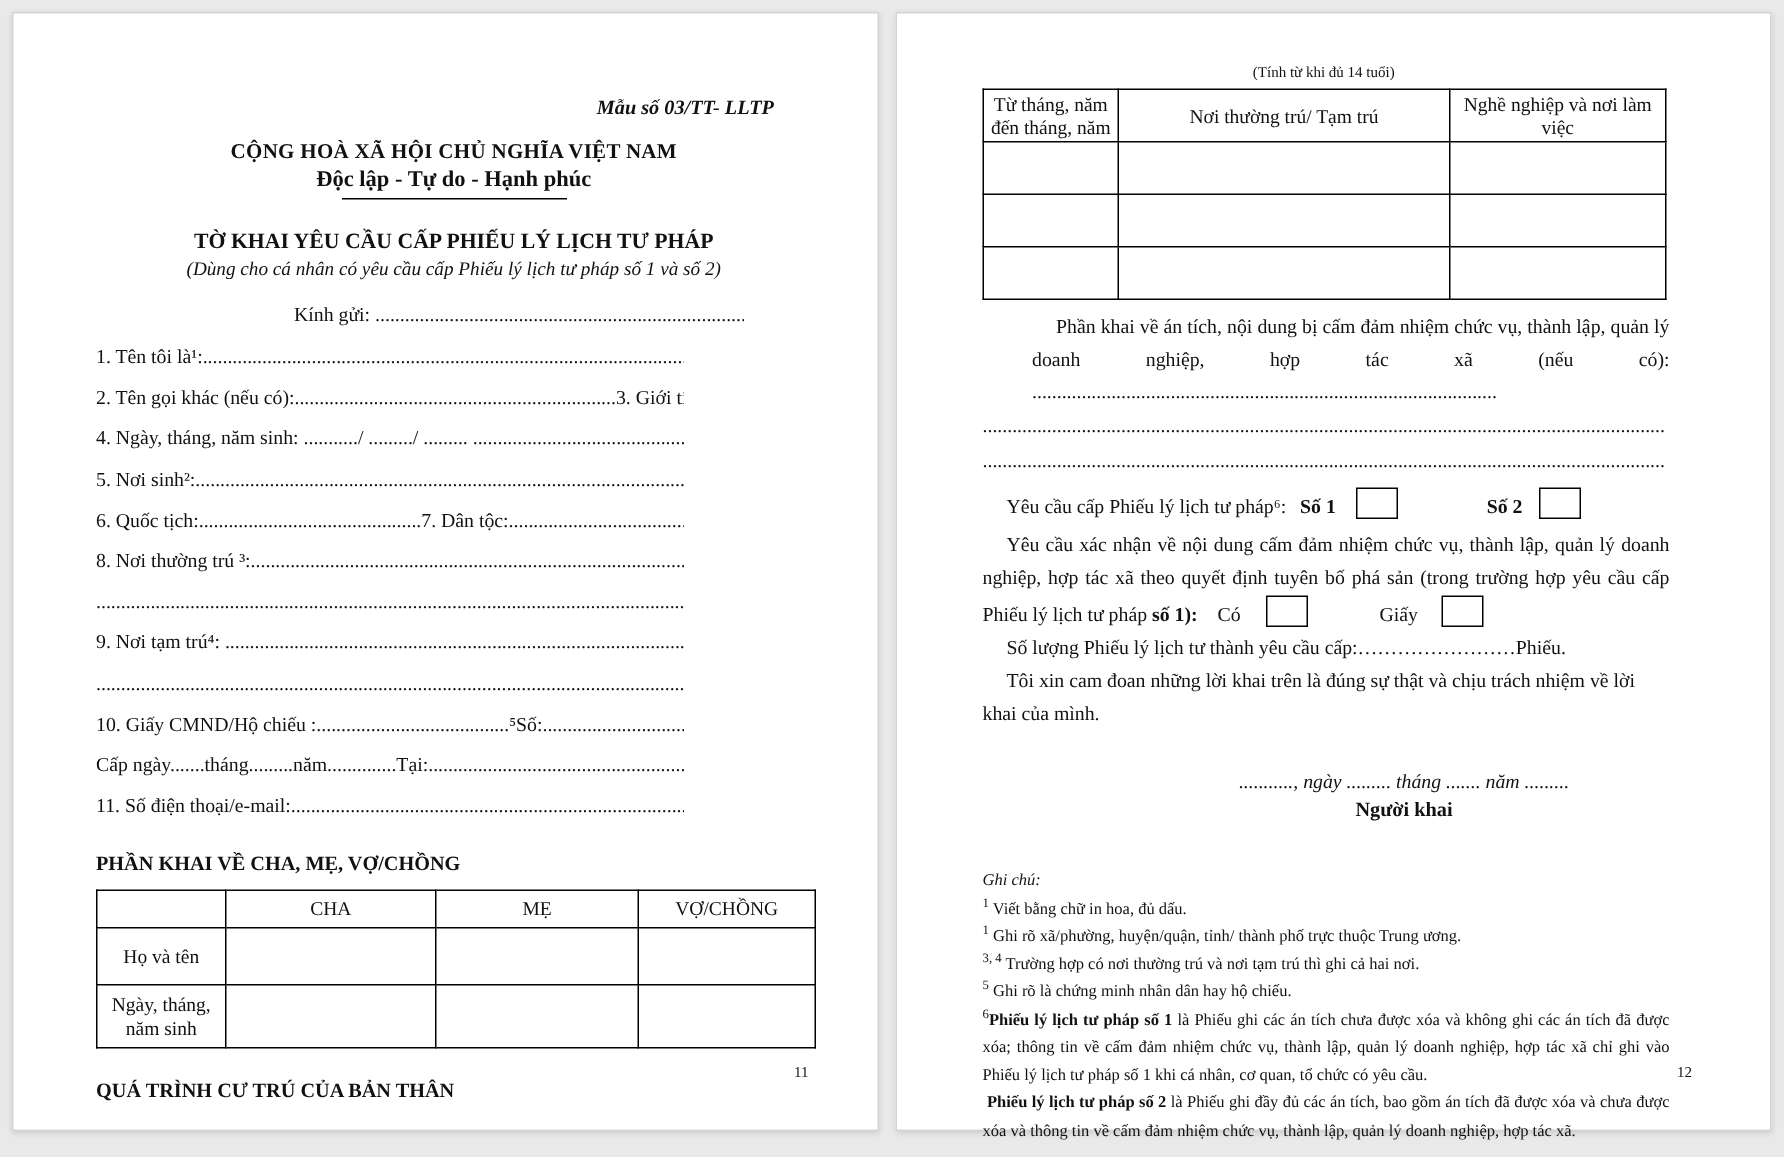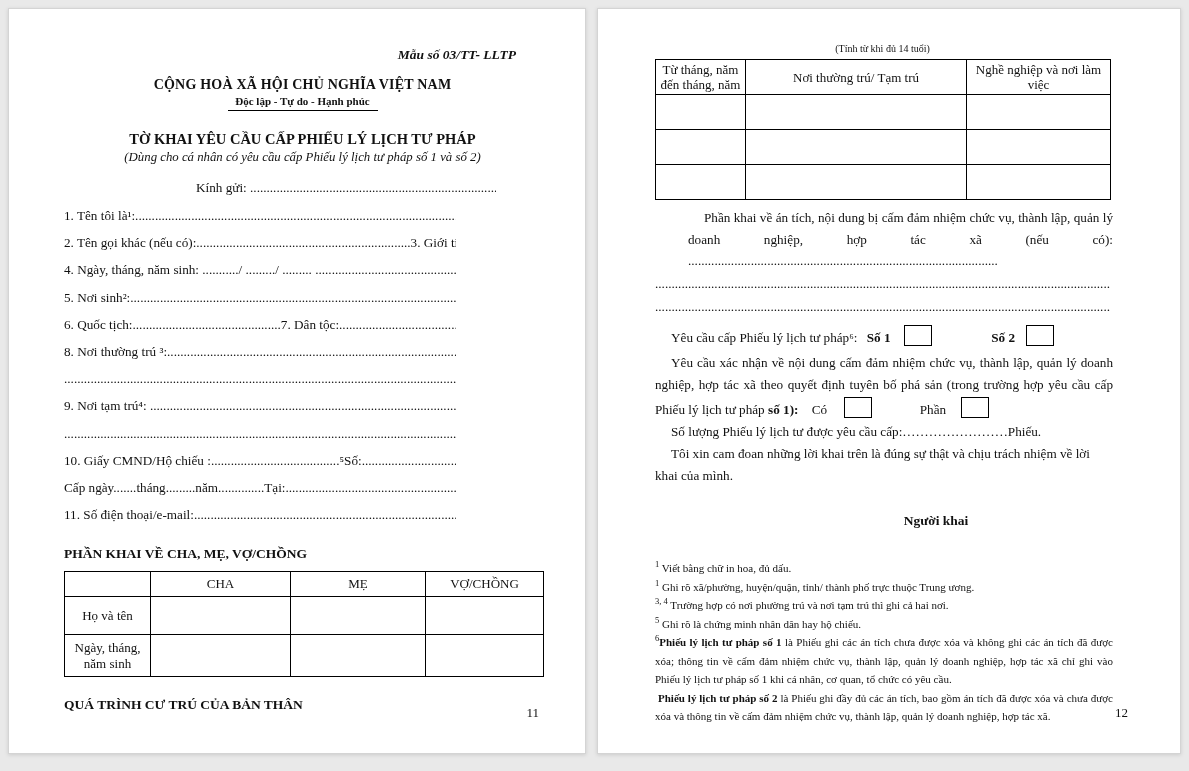"Mẫu số 03/TT- LLTP" #page1 { padding: 28px 44px 0 55px -> 45px 44px 0 55px }
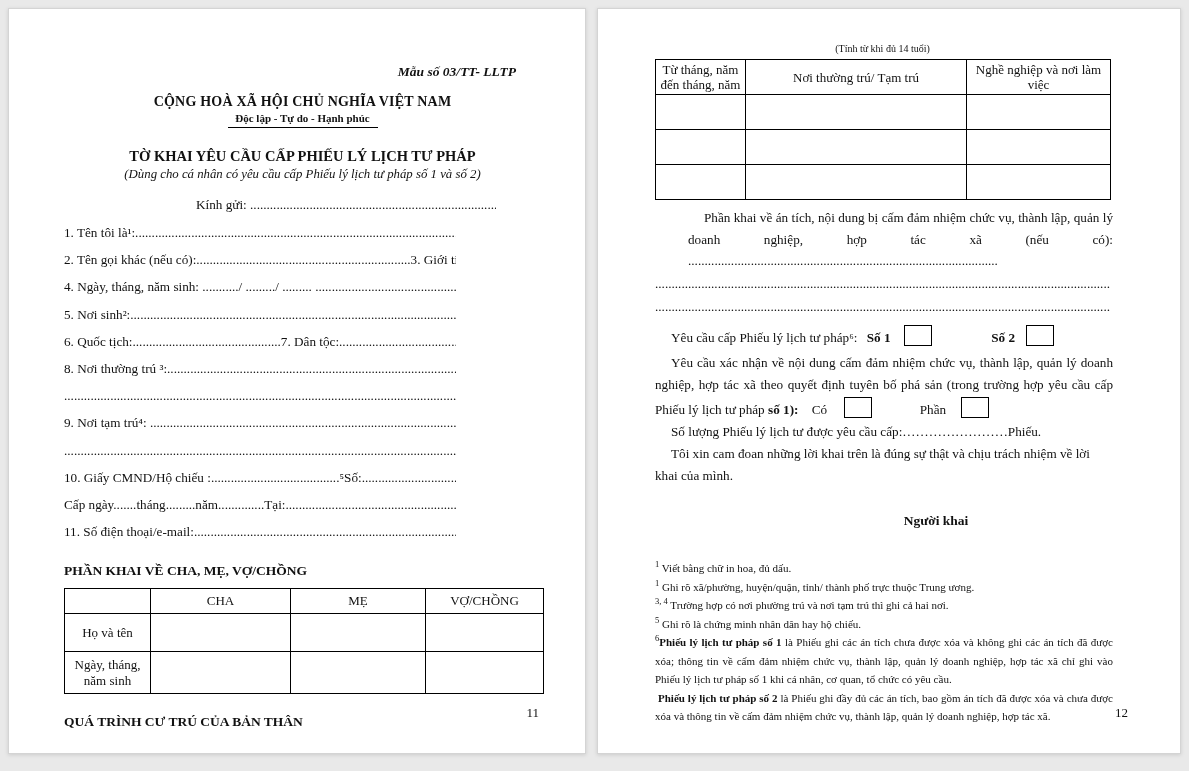"Độc lập - Tự do" .nat2 { font-size: 11px -> 15px }
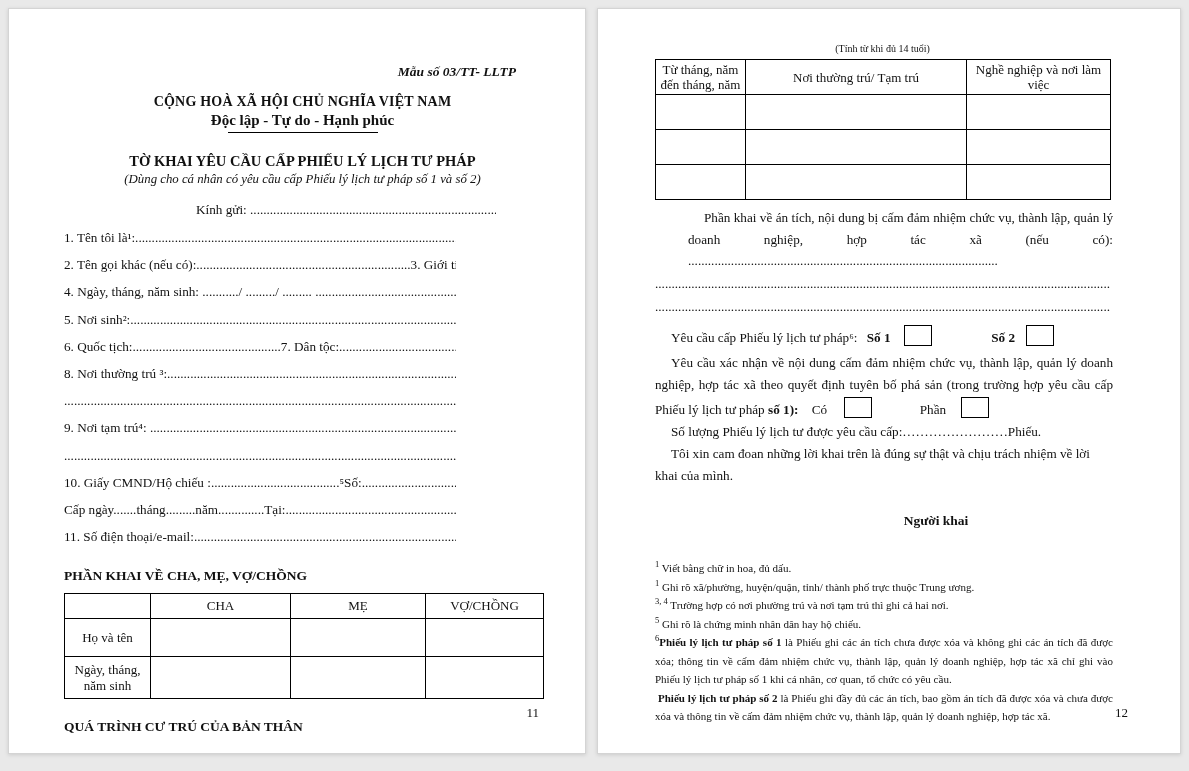"Phần" span { text: Phần -> Giấy }
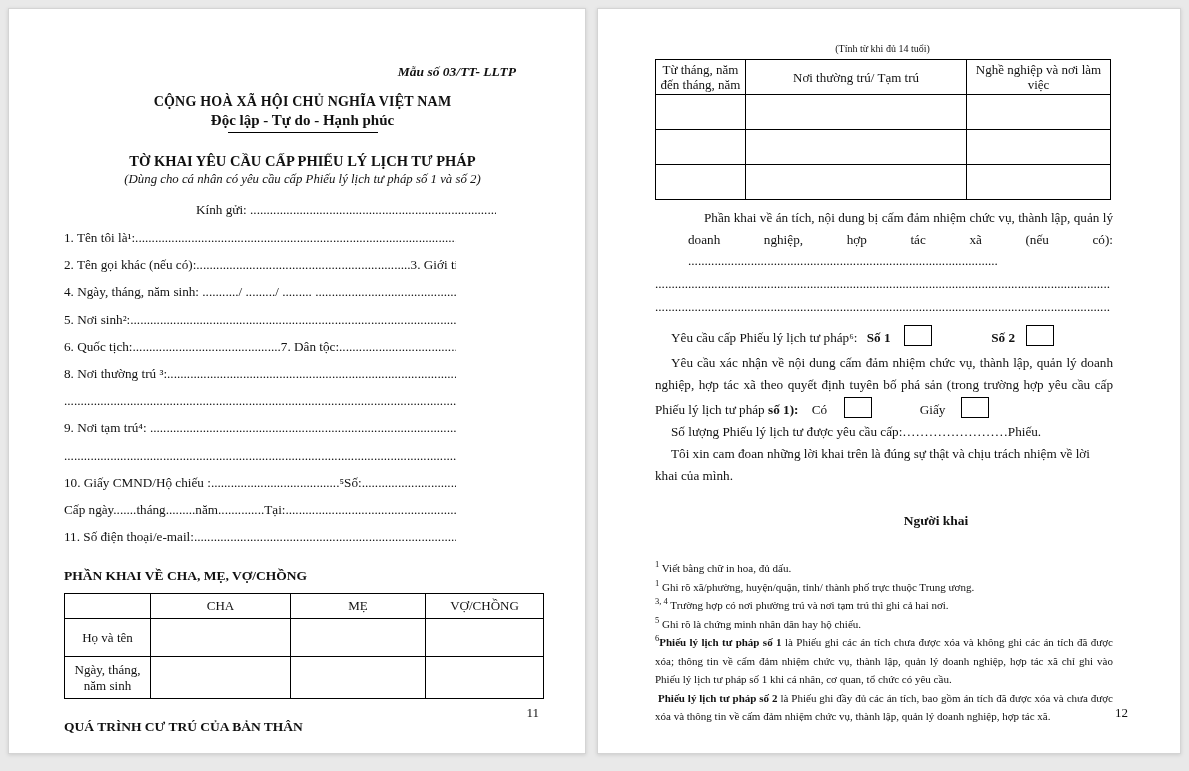"Số lượng Phiếu lý lịch" div.plain-line { text: được -> thành }
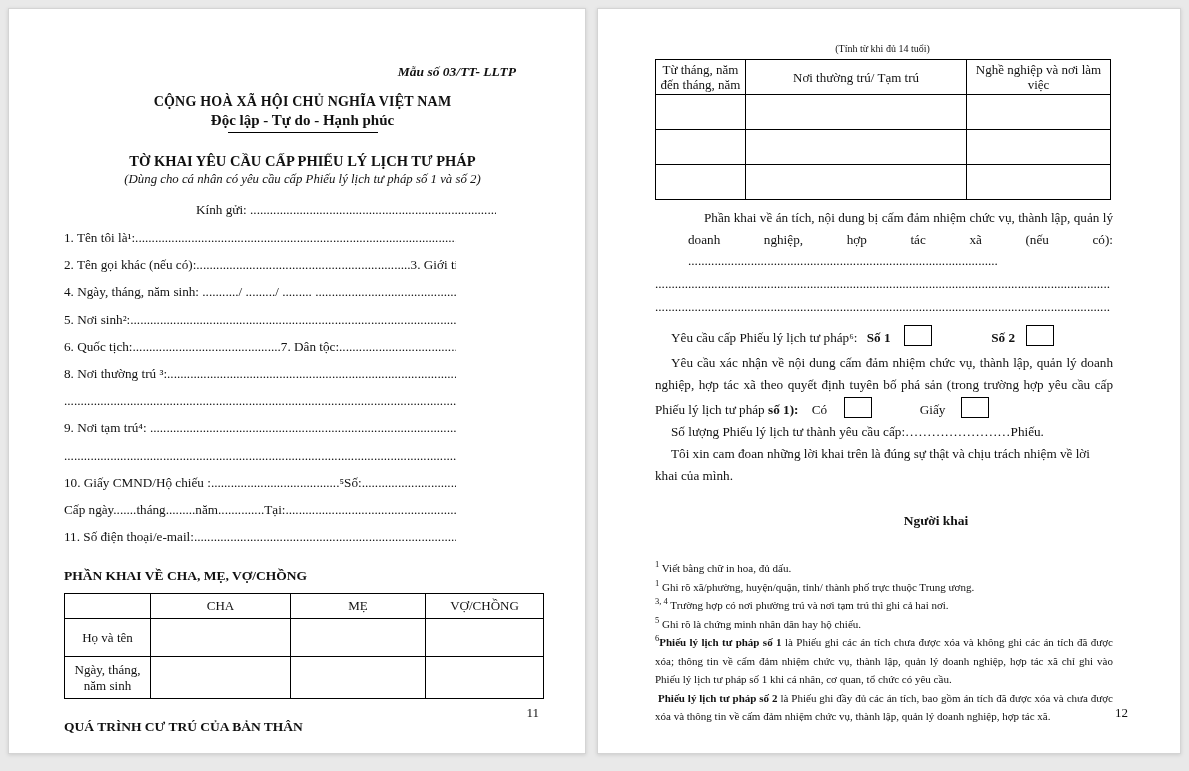"..........., ngày ......... tháng" div.sig-date { html: none -> <div>..........., ngày ......... tháng ....... năm .........</div> }
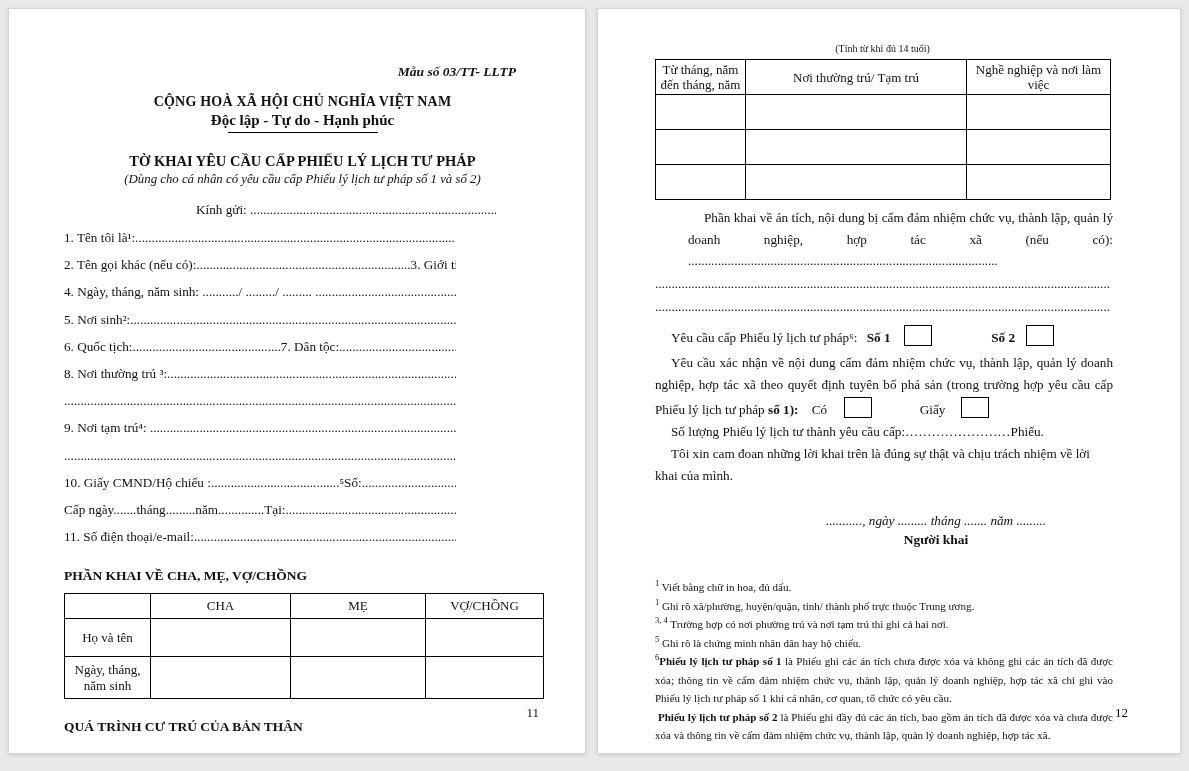"Ghi chú:" div.notes-heading { html: none -> <div>Ghi chú:</div> }
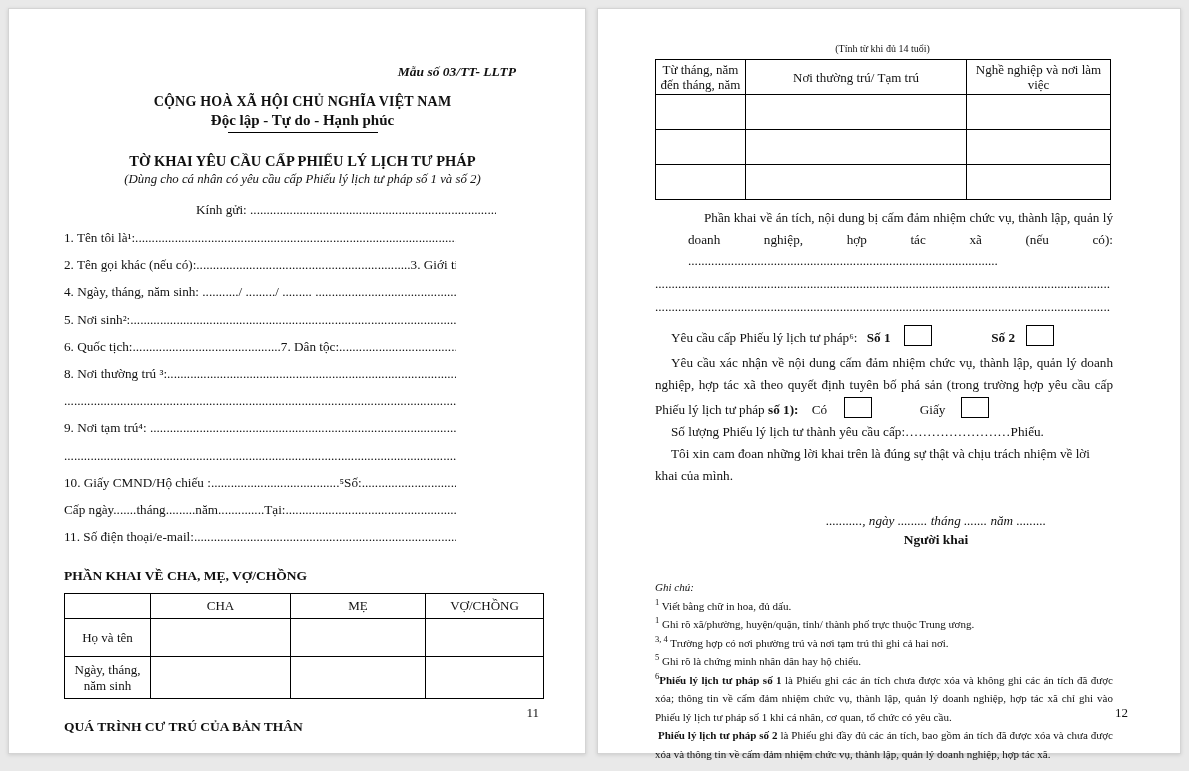"Trường hợp có nơi phường" span { text: phường -> thường }
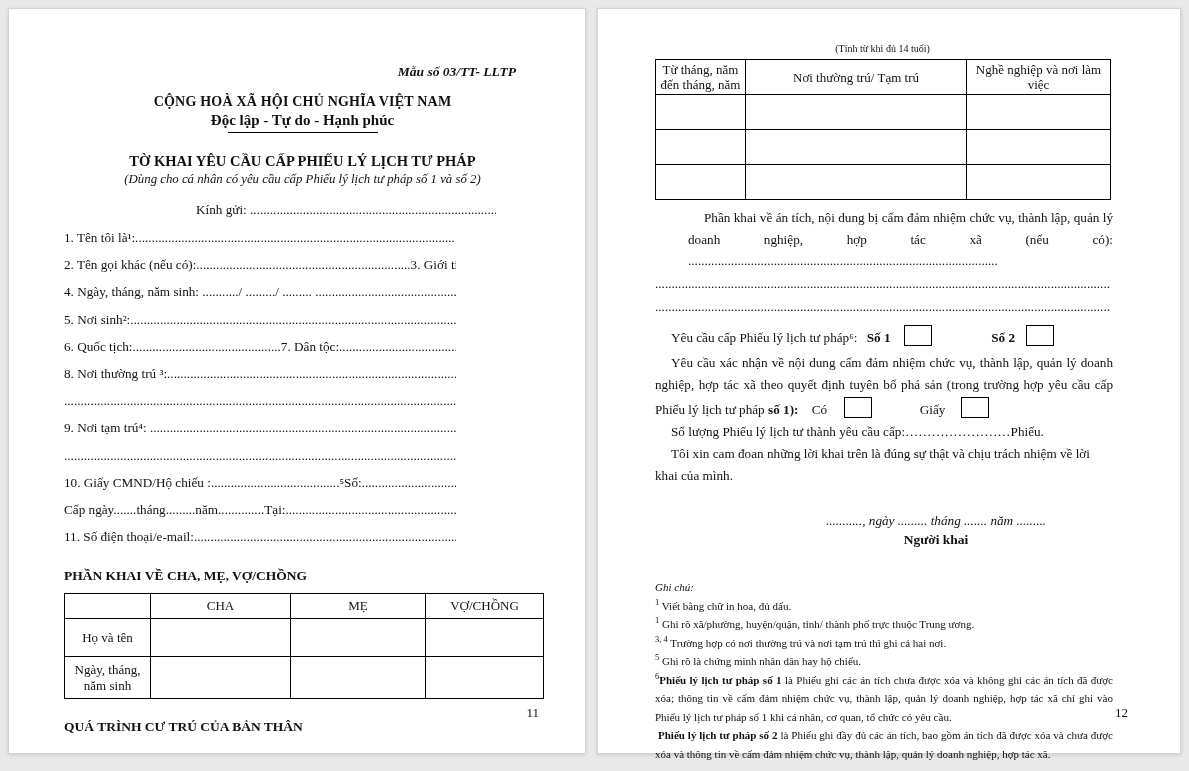"11" .pagenum { font-size: 13px -> 10px }
